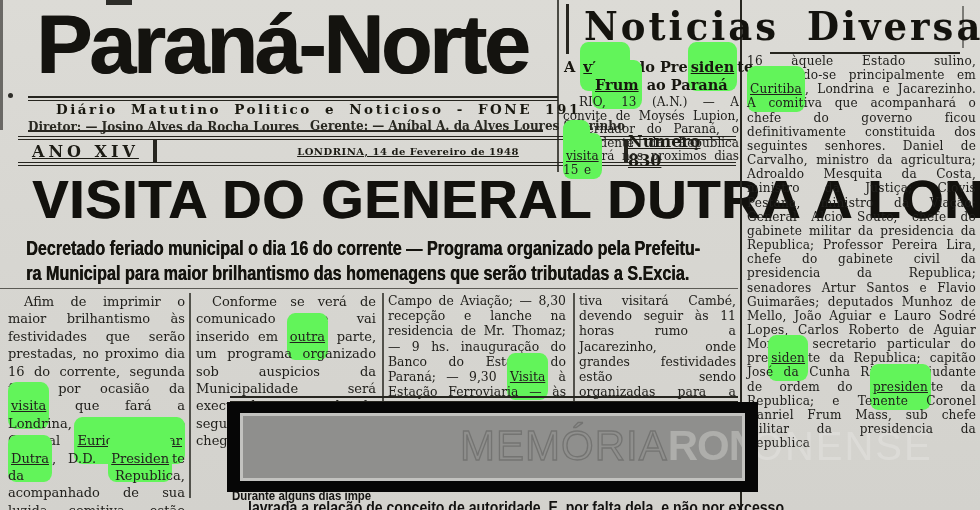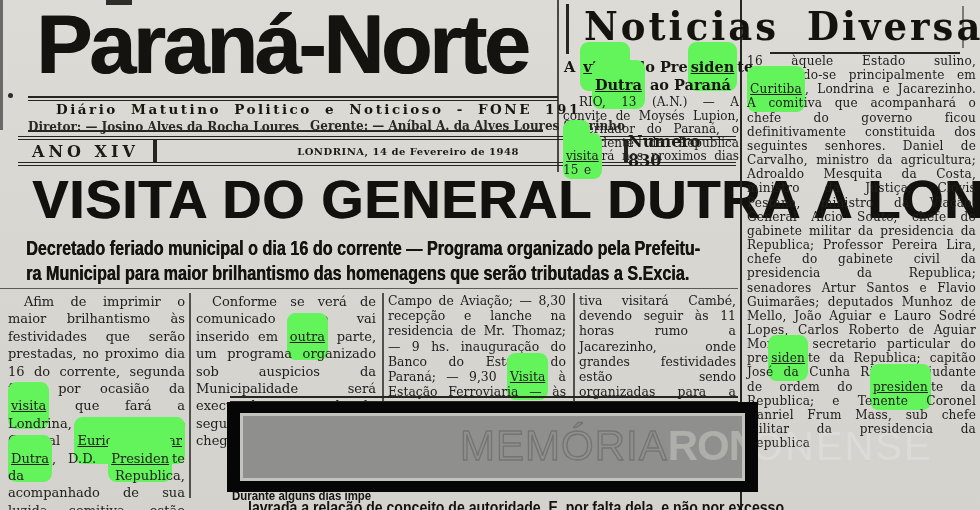"Dutra" span.hl { text: Dutra -> Frum }
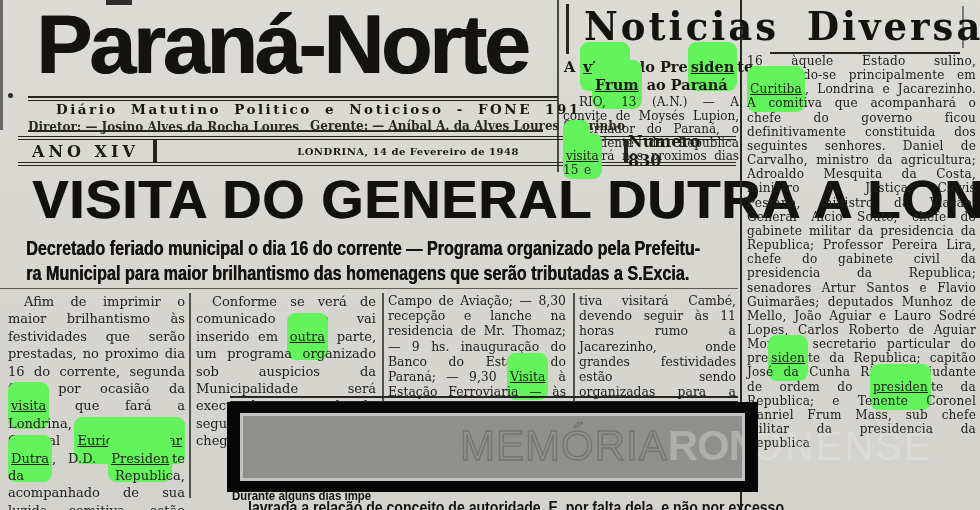"ANO XIV" div.abs { text-decoration: none -> underline }
